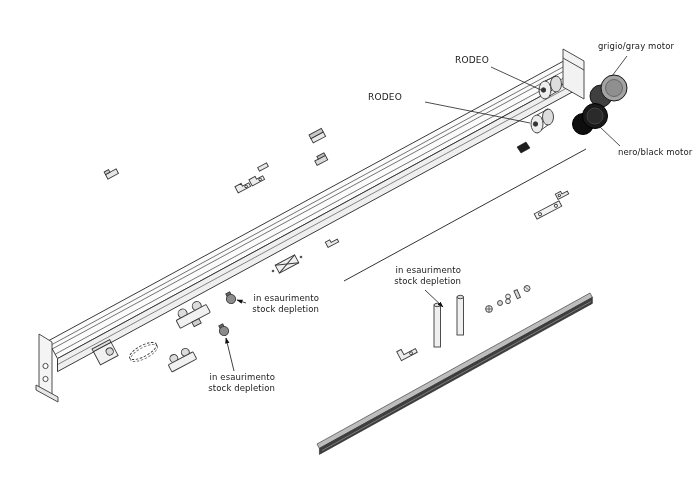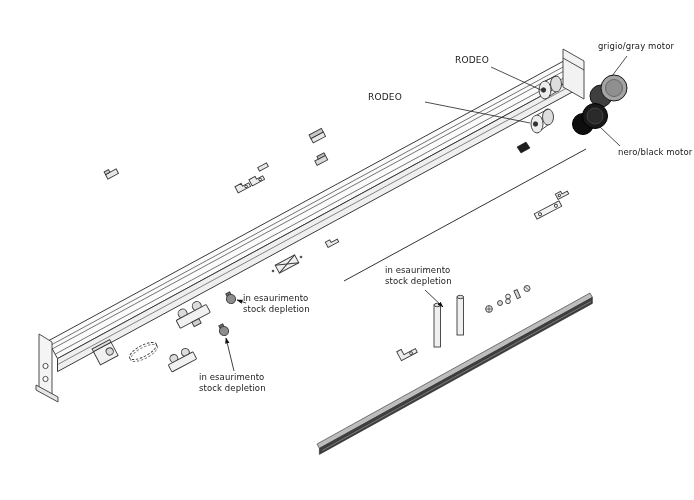"in esaurimento" .label.center { text-align: left -> right }
